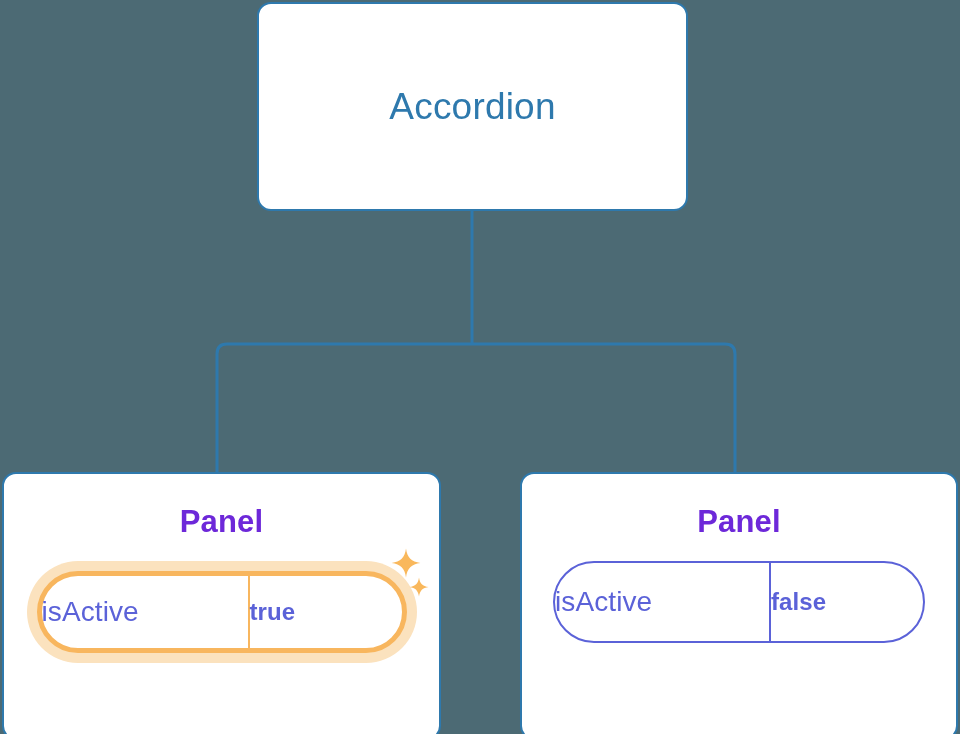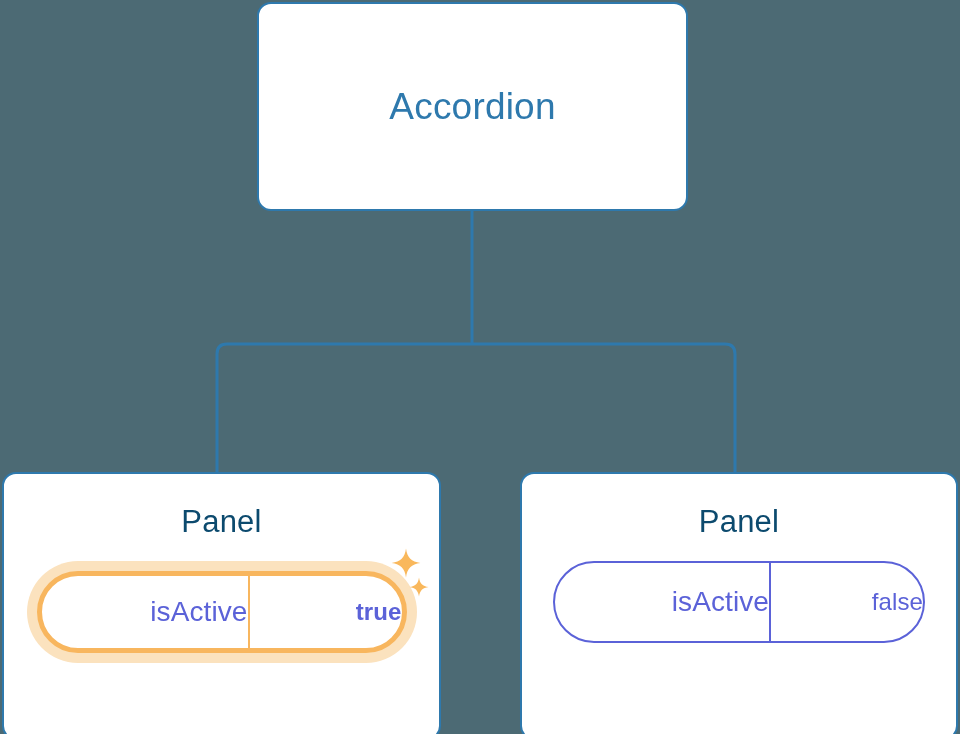"Panel" .card-title-panel { color: #0c4a6e -> #6d28d9; font-weight: 400 -> 700 }
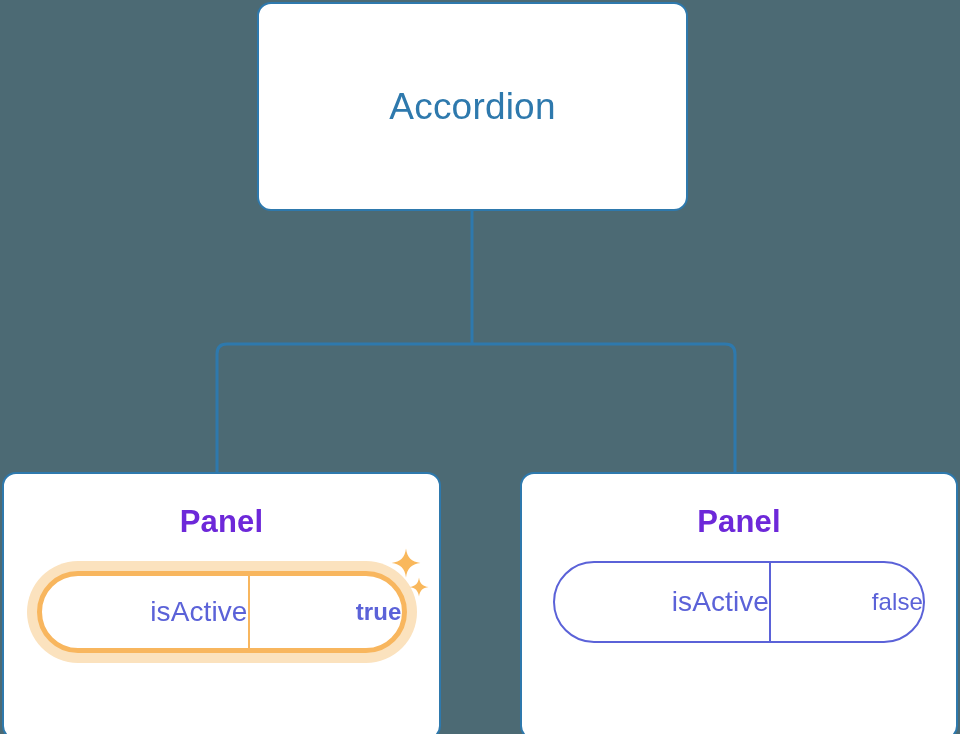"isActive" .pill-cell { justify-content: flex-end -> flex-start }
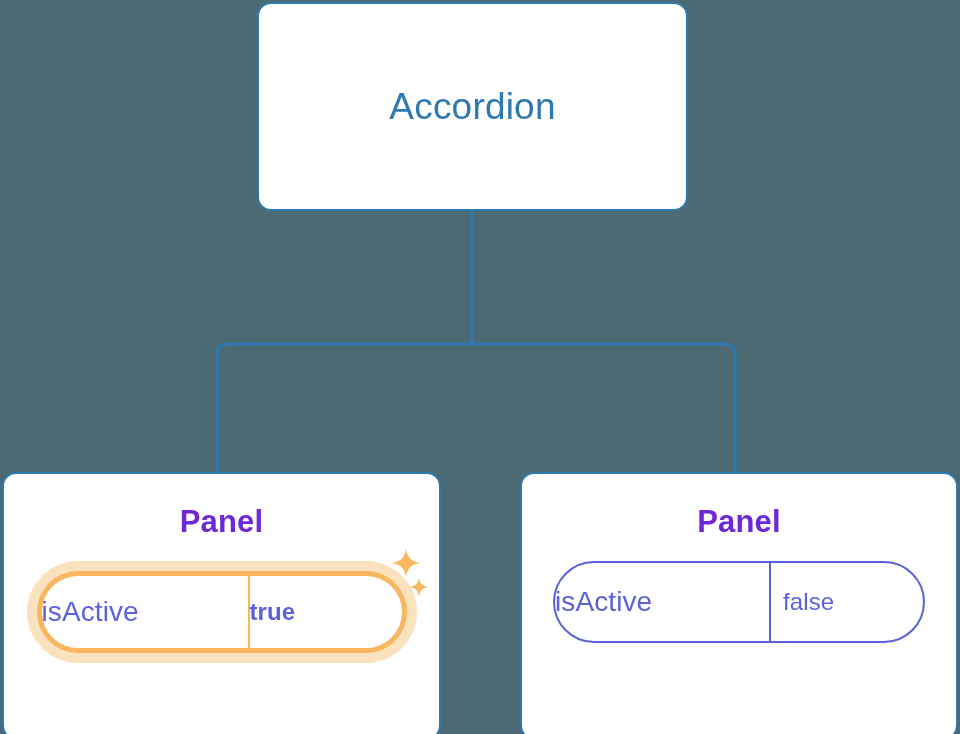"false" .pill-plain .pill-val { font-weight: 400 -> 700; margin-left: 12px -> none }
